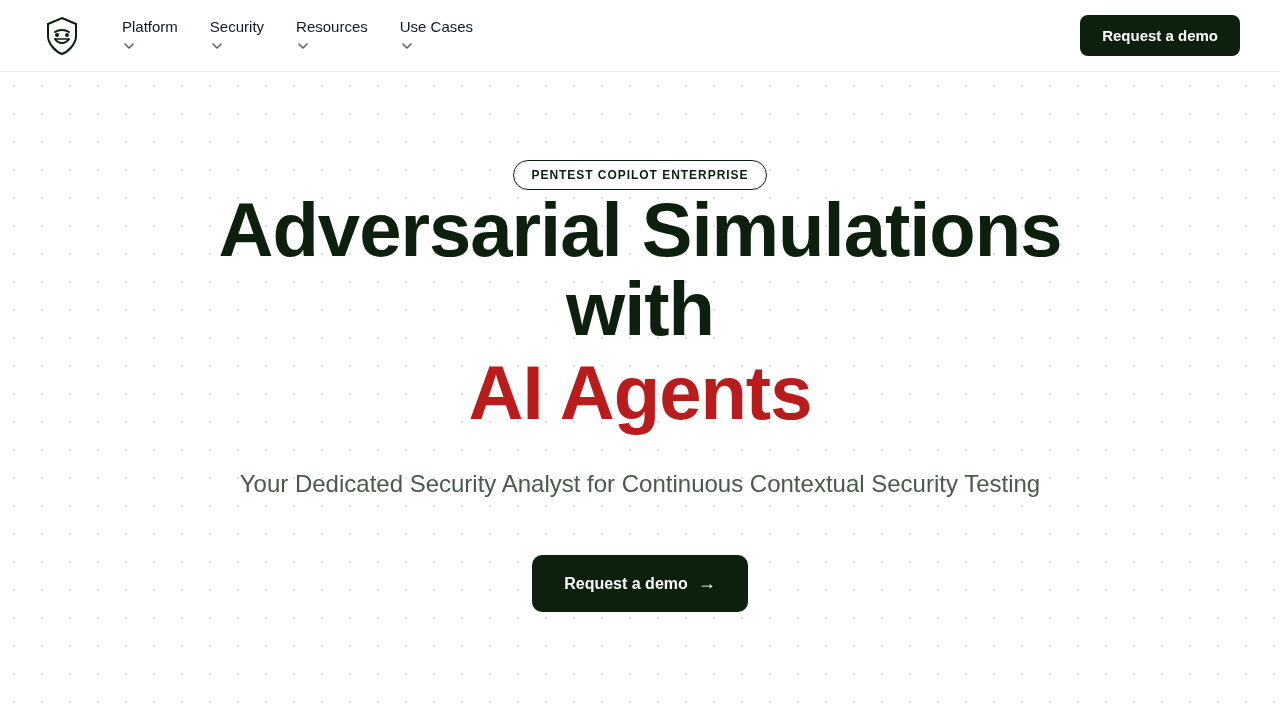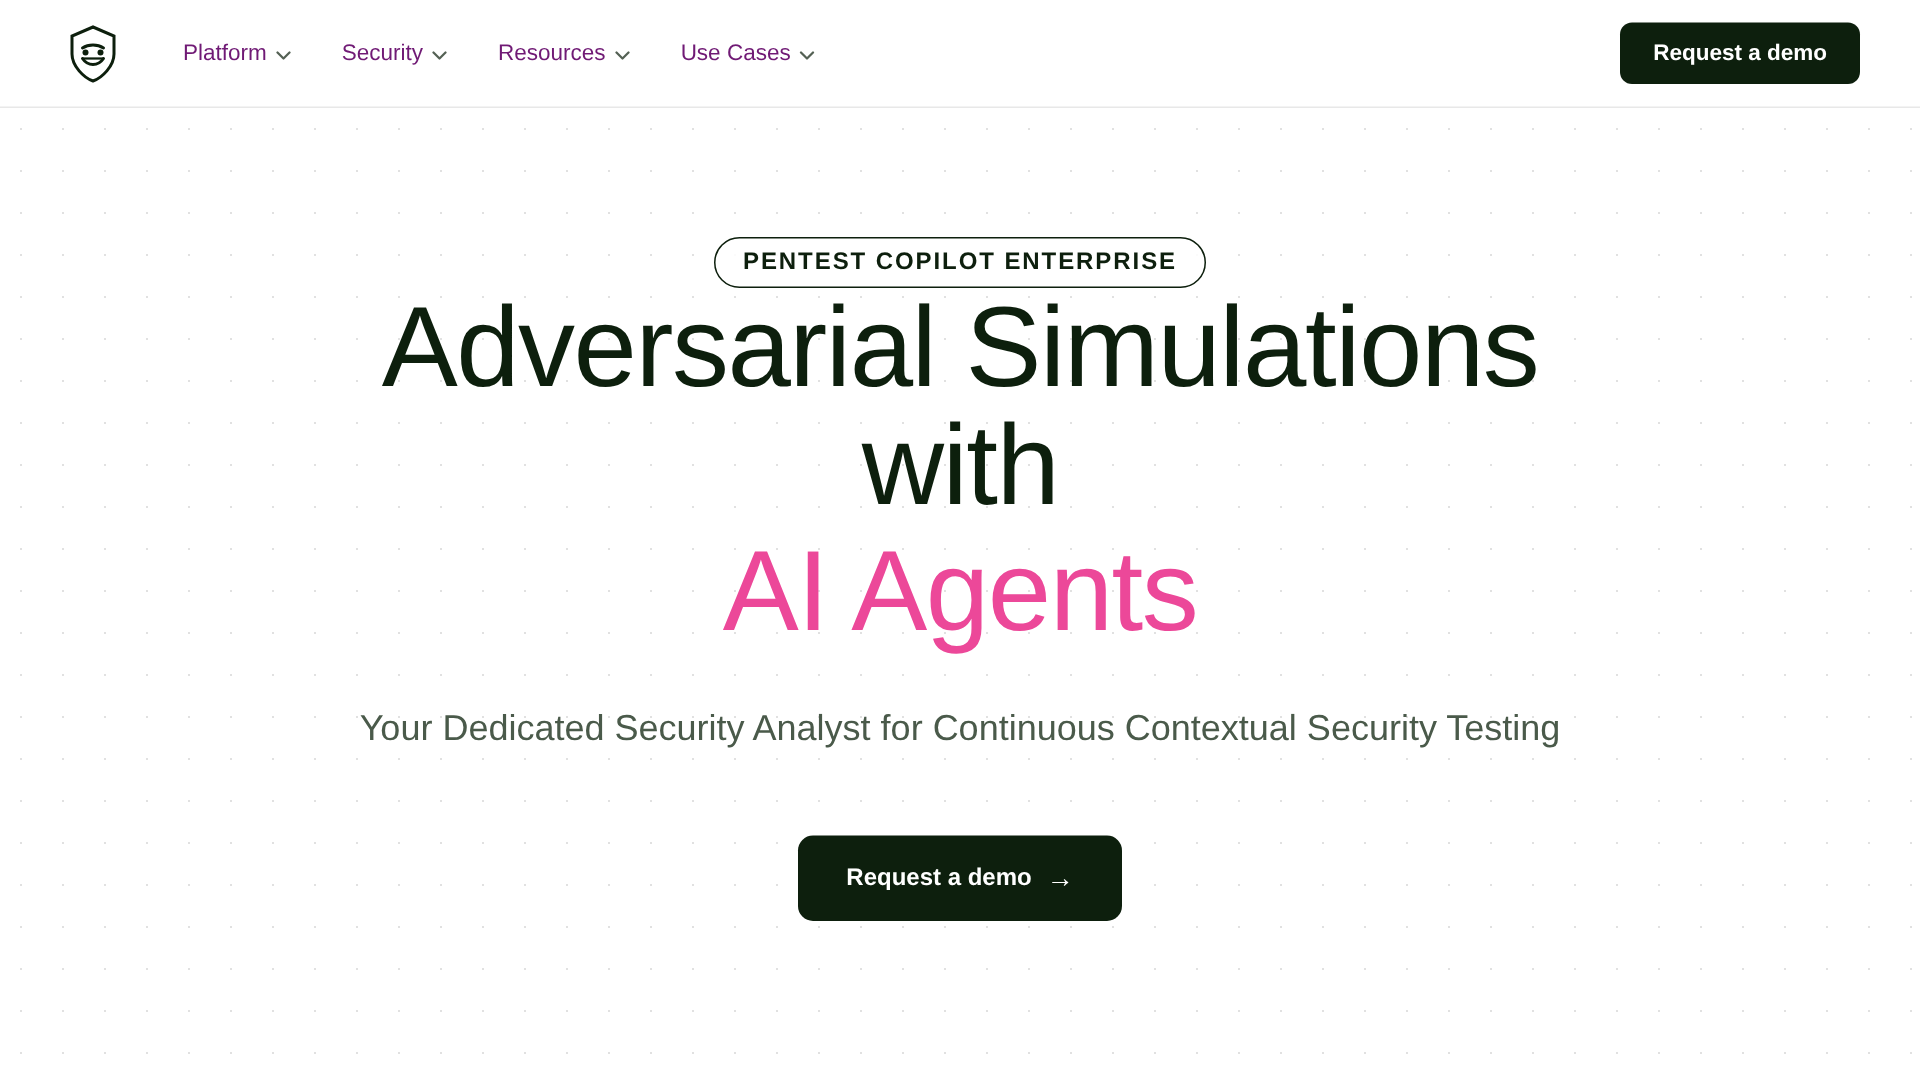"Platform" .nav-item { align-items: flex-end -> flex-start; color: #701a75 -> #0f172a; flex-direction: none -> column }
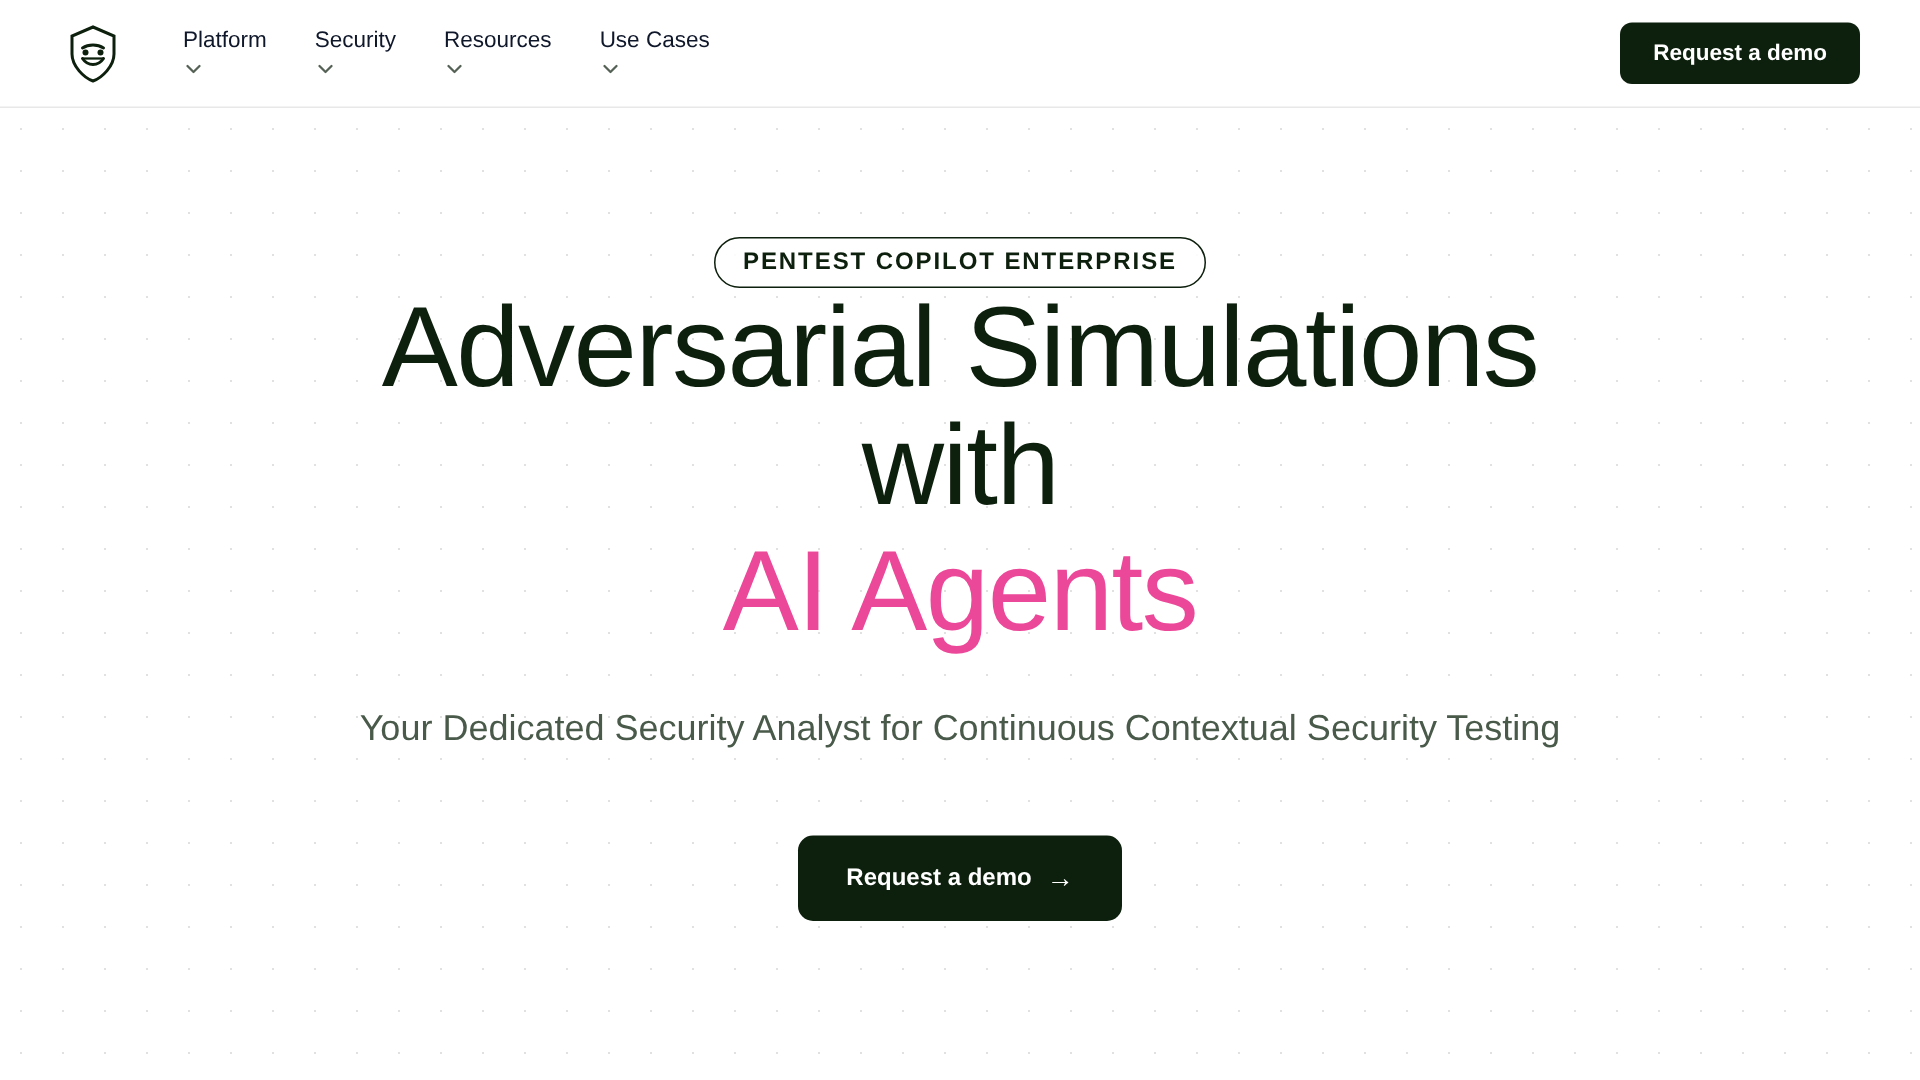"PENTEST COPILOT ENTERPRISE" .badge { font-size: 16px -> 12px }
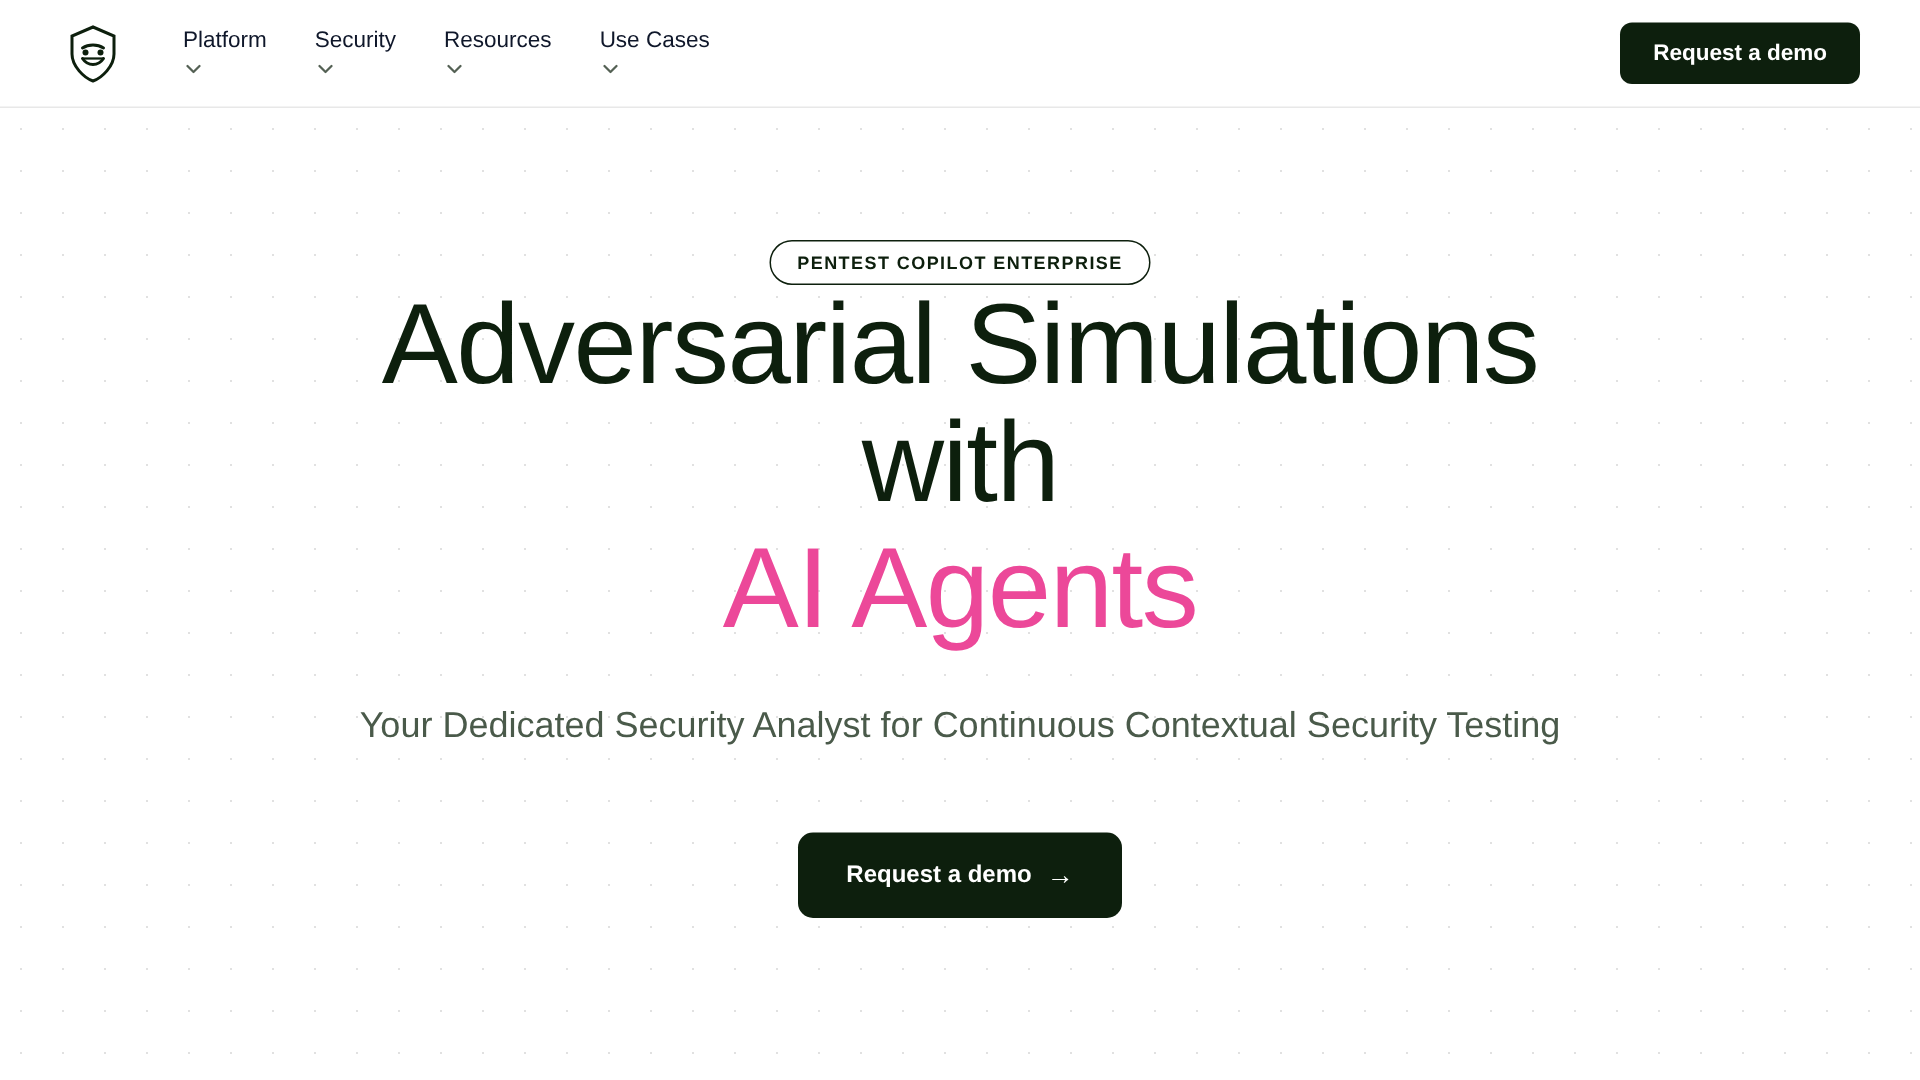"Adversarial Simulations with" .hero-title-black { font-weight: 400 -> 700 }
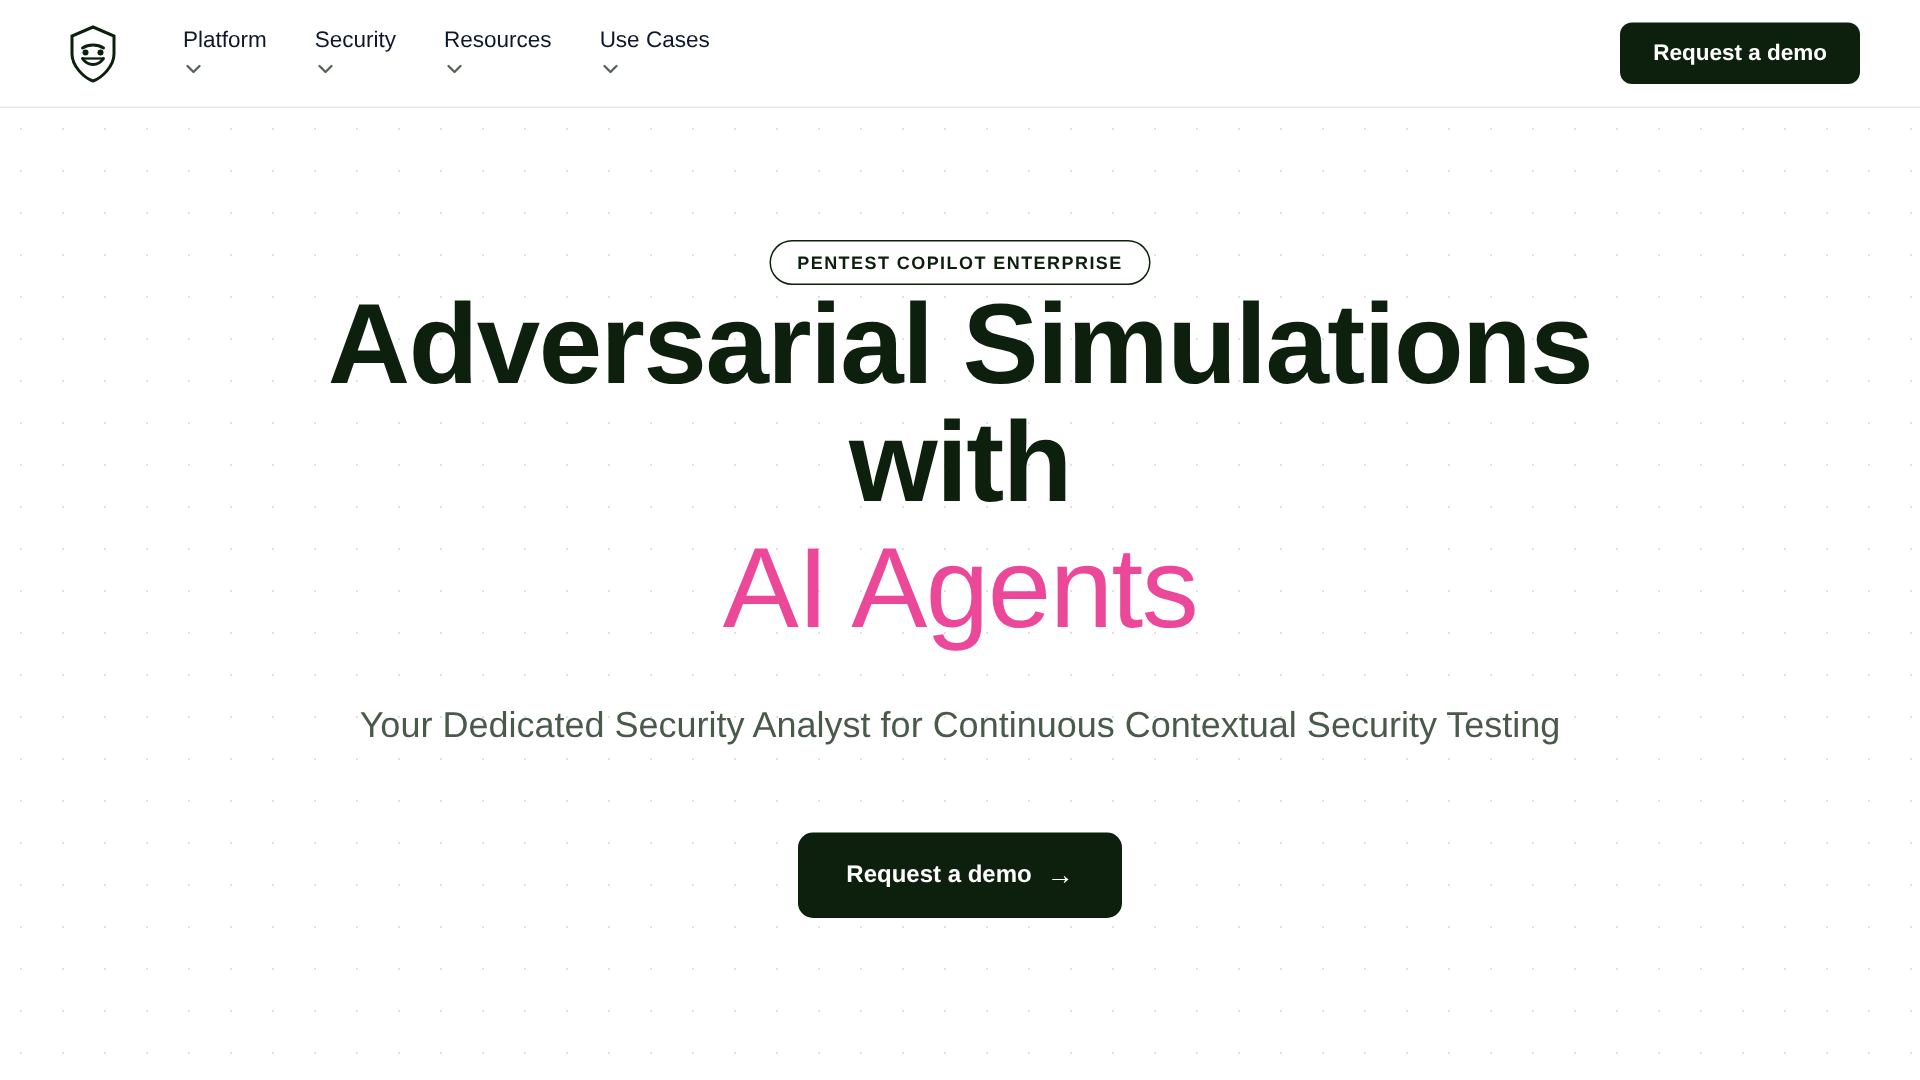"AI Agents" .hero-title-green { color: #ec4899 -> #b91c1c; font-weight: 400 -> 700 }
